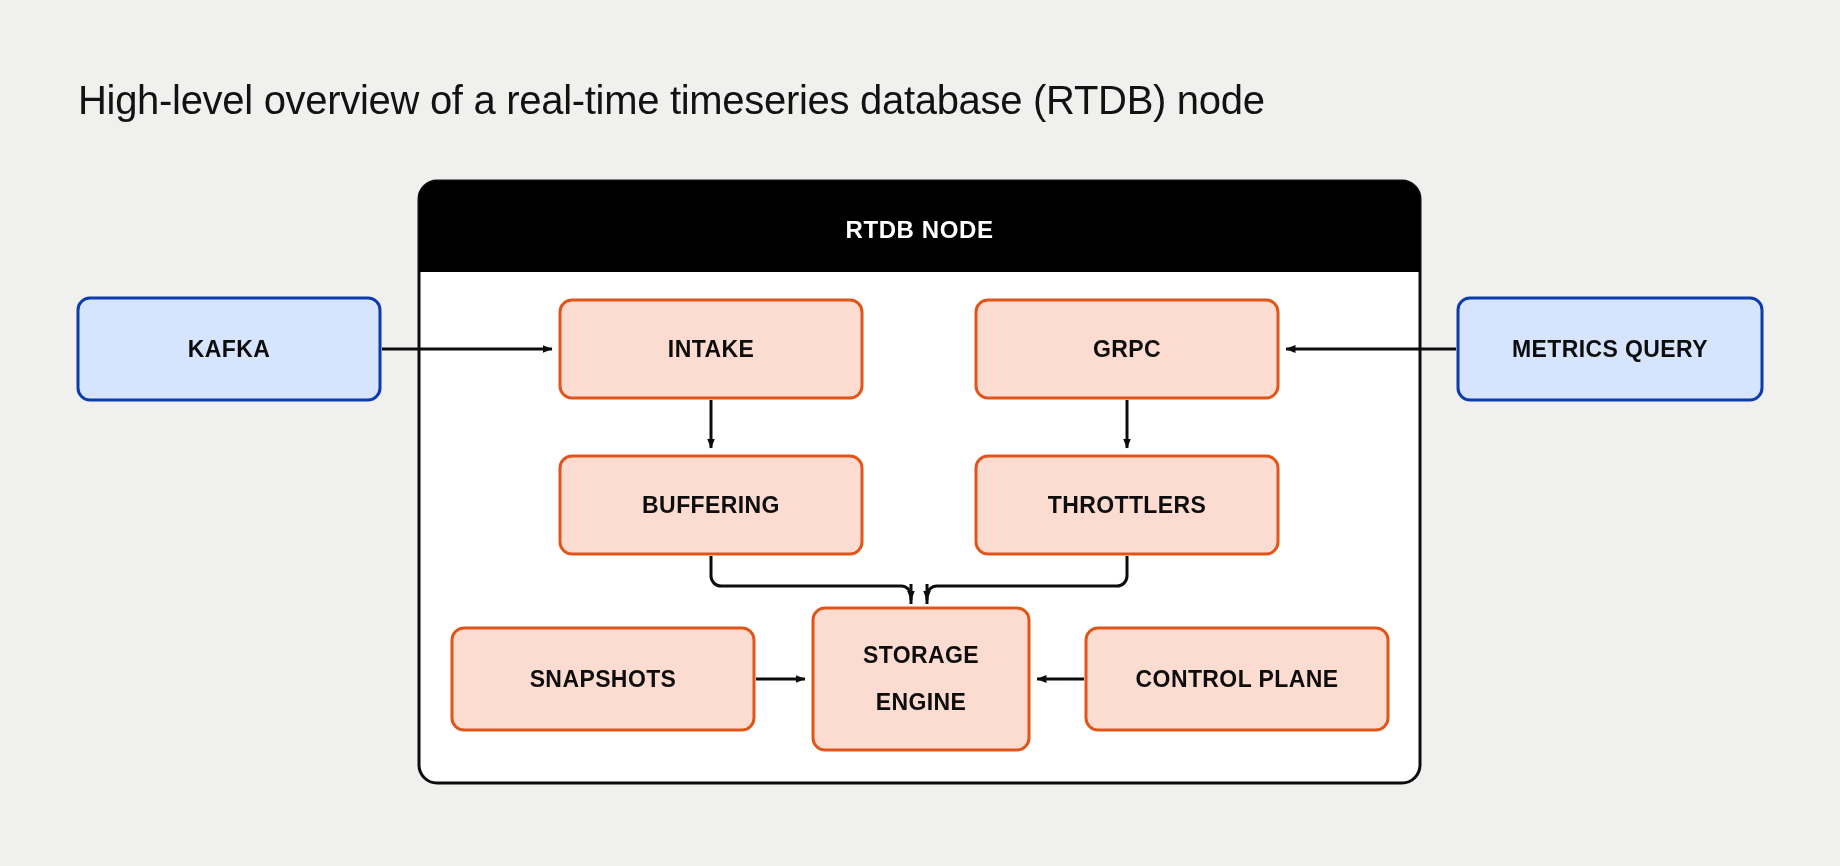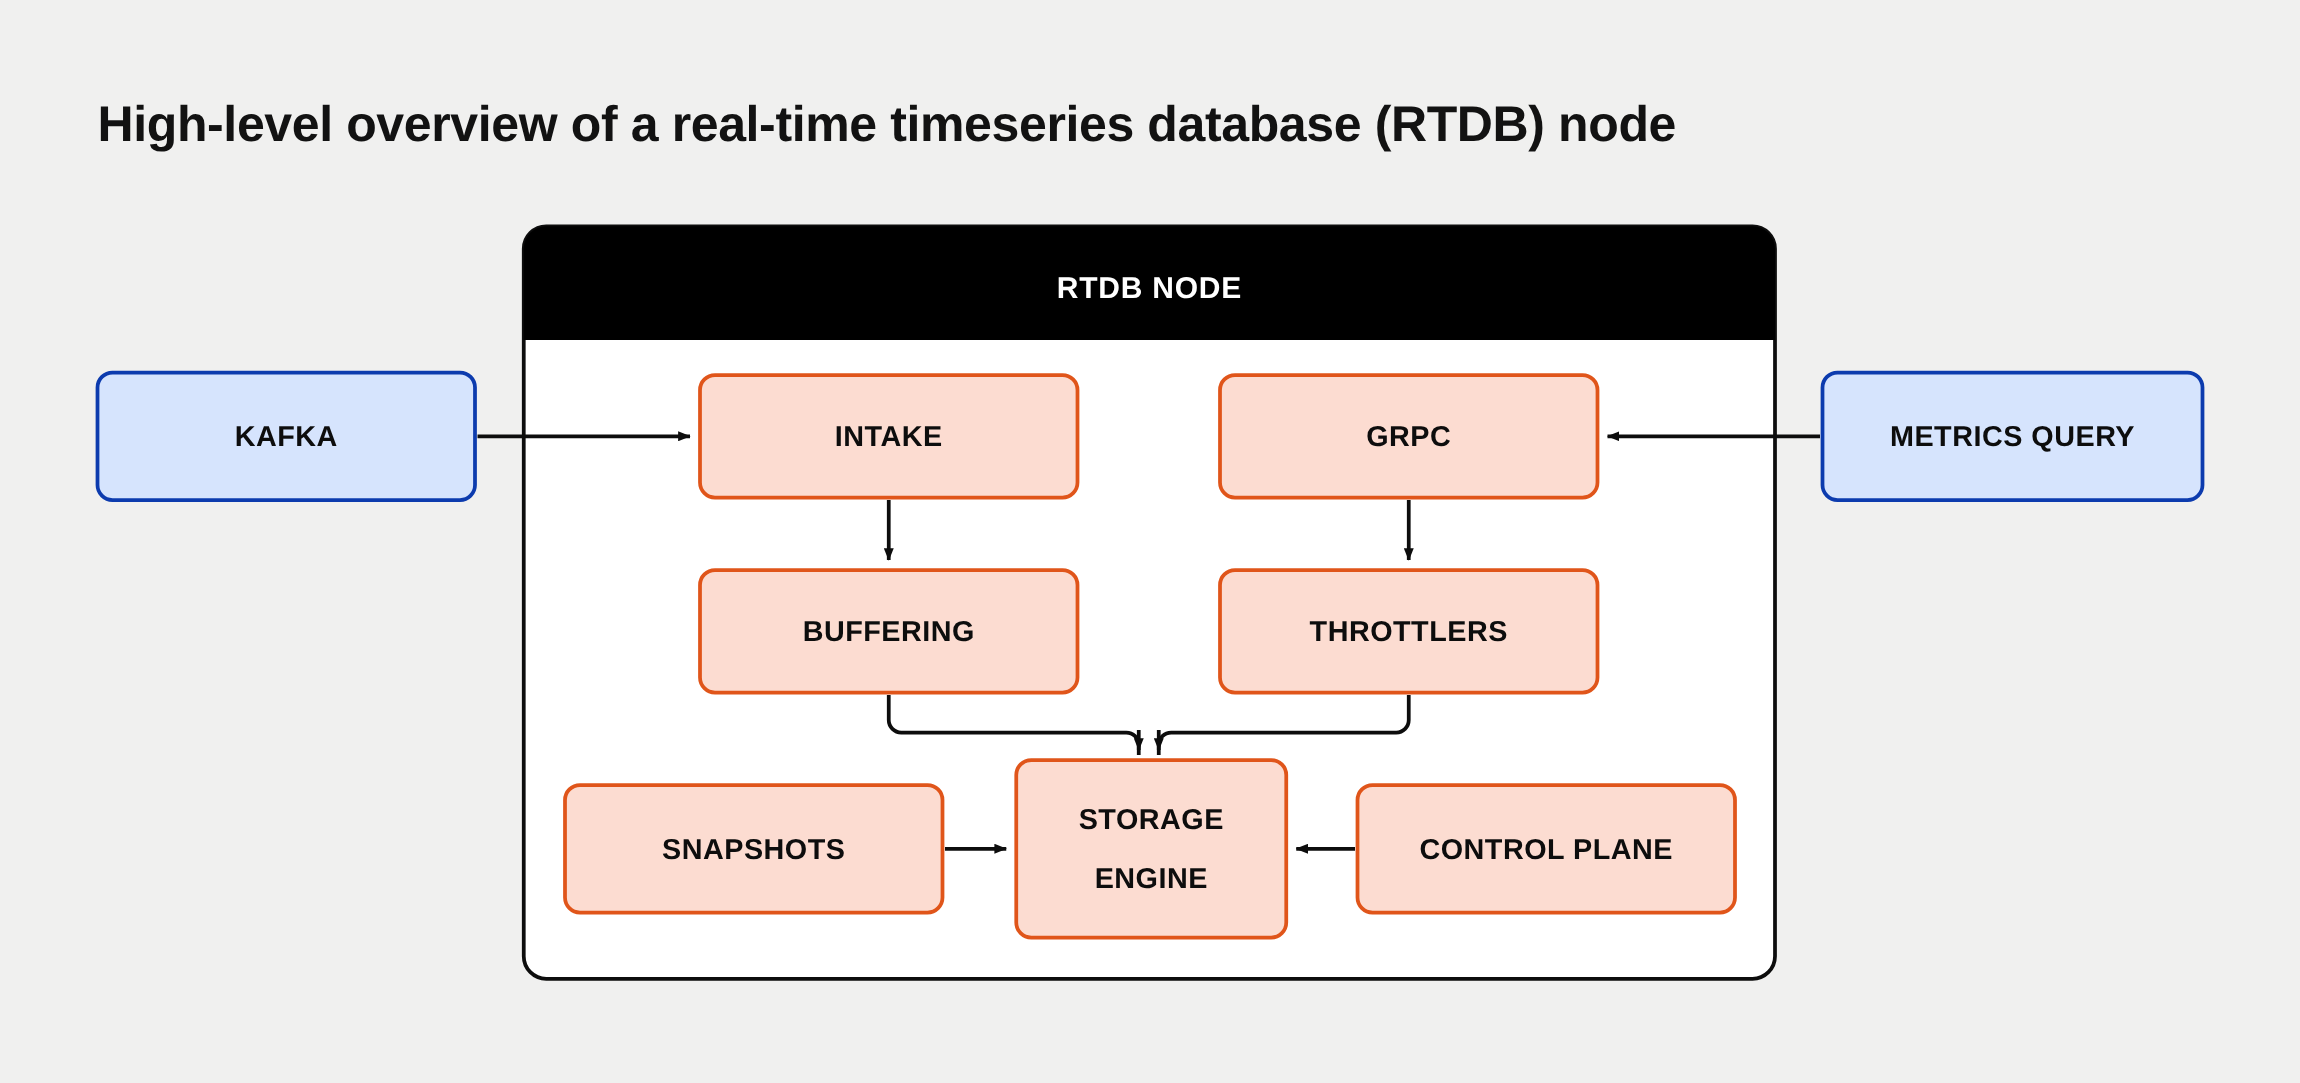"High-level overview of a real-time" #page-title { font-weight: bold -> normal }
